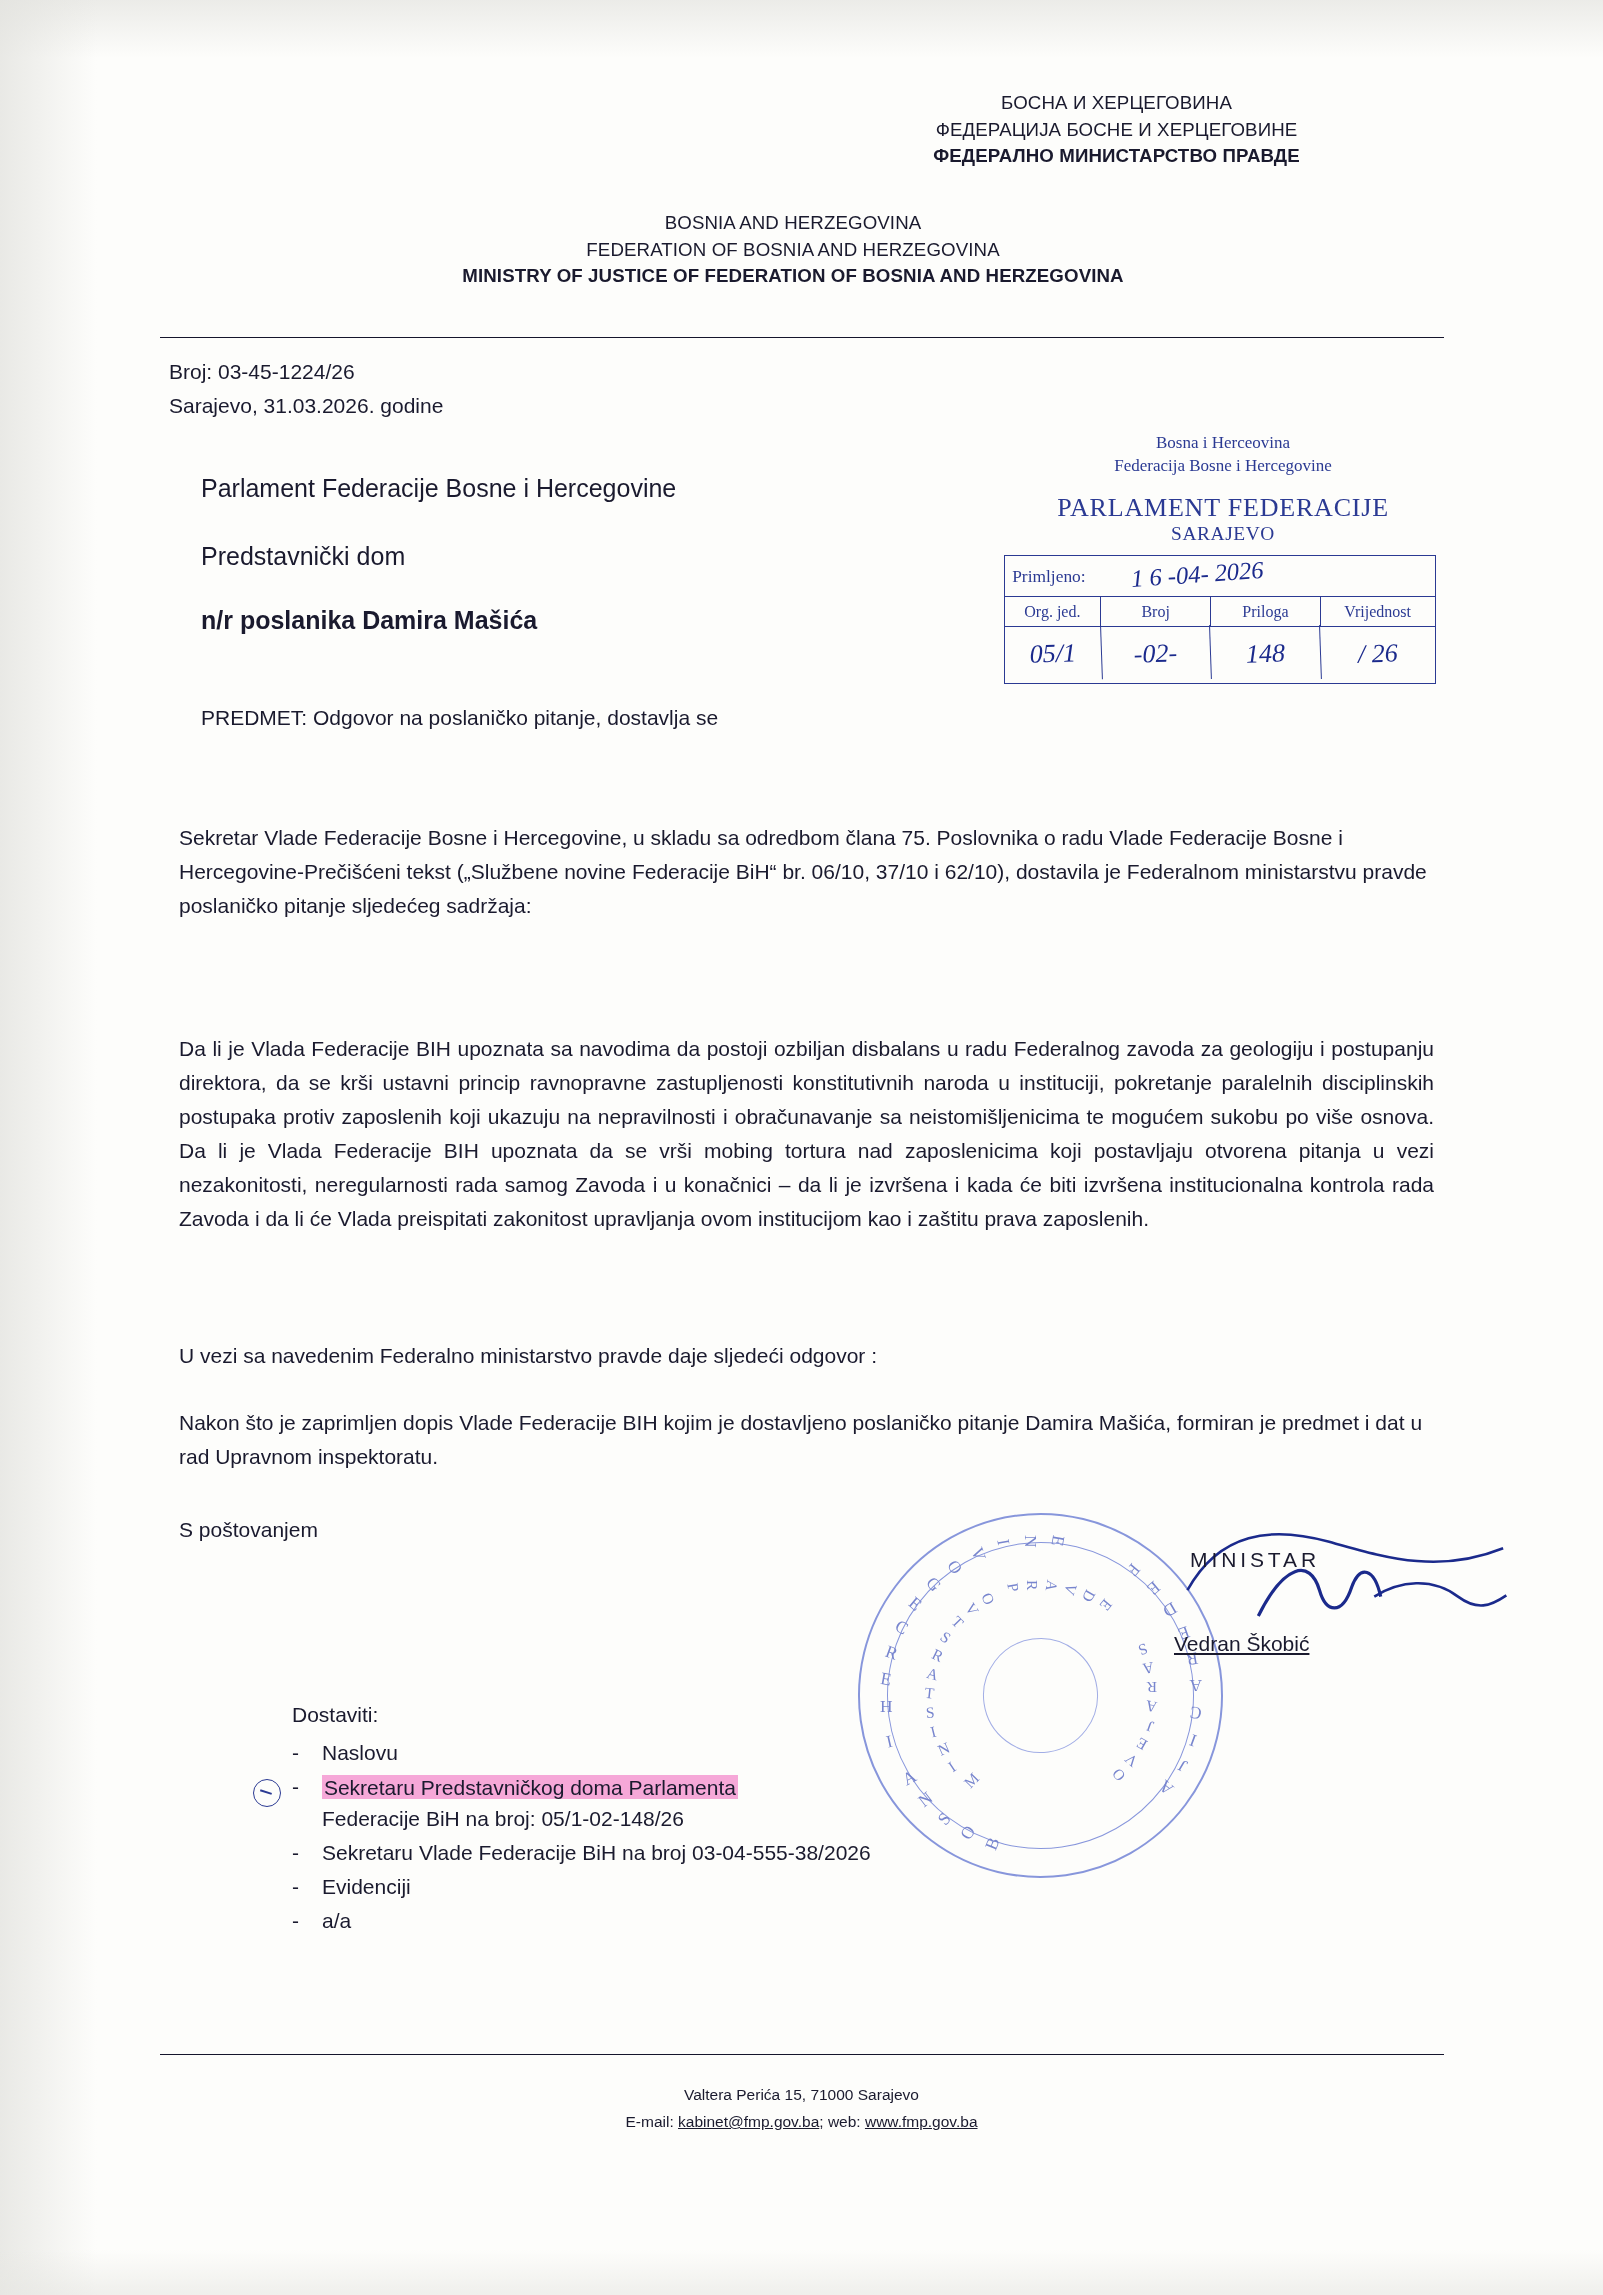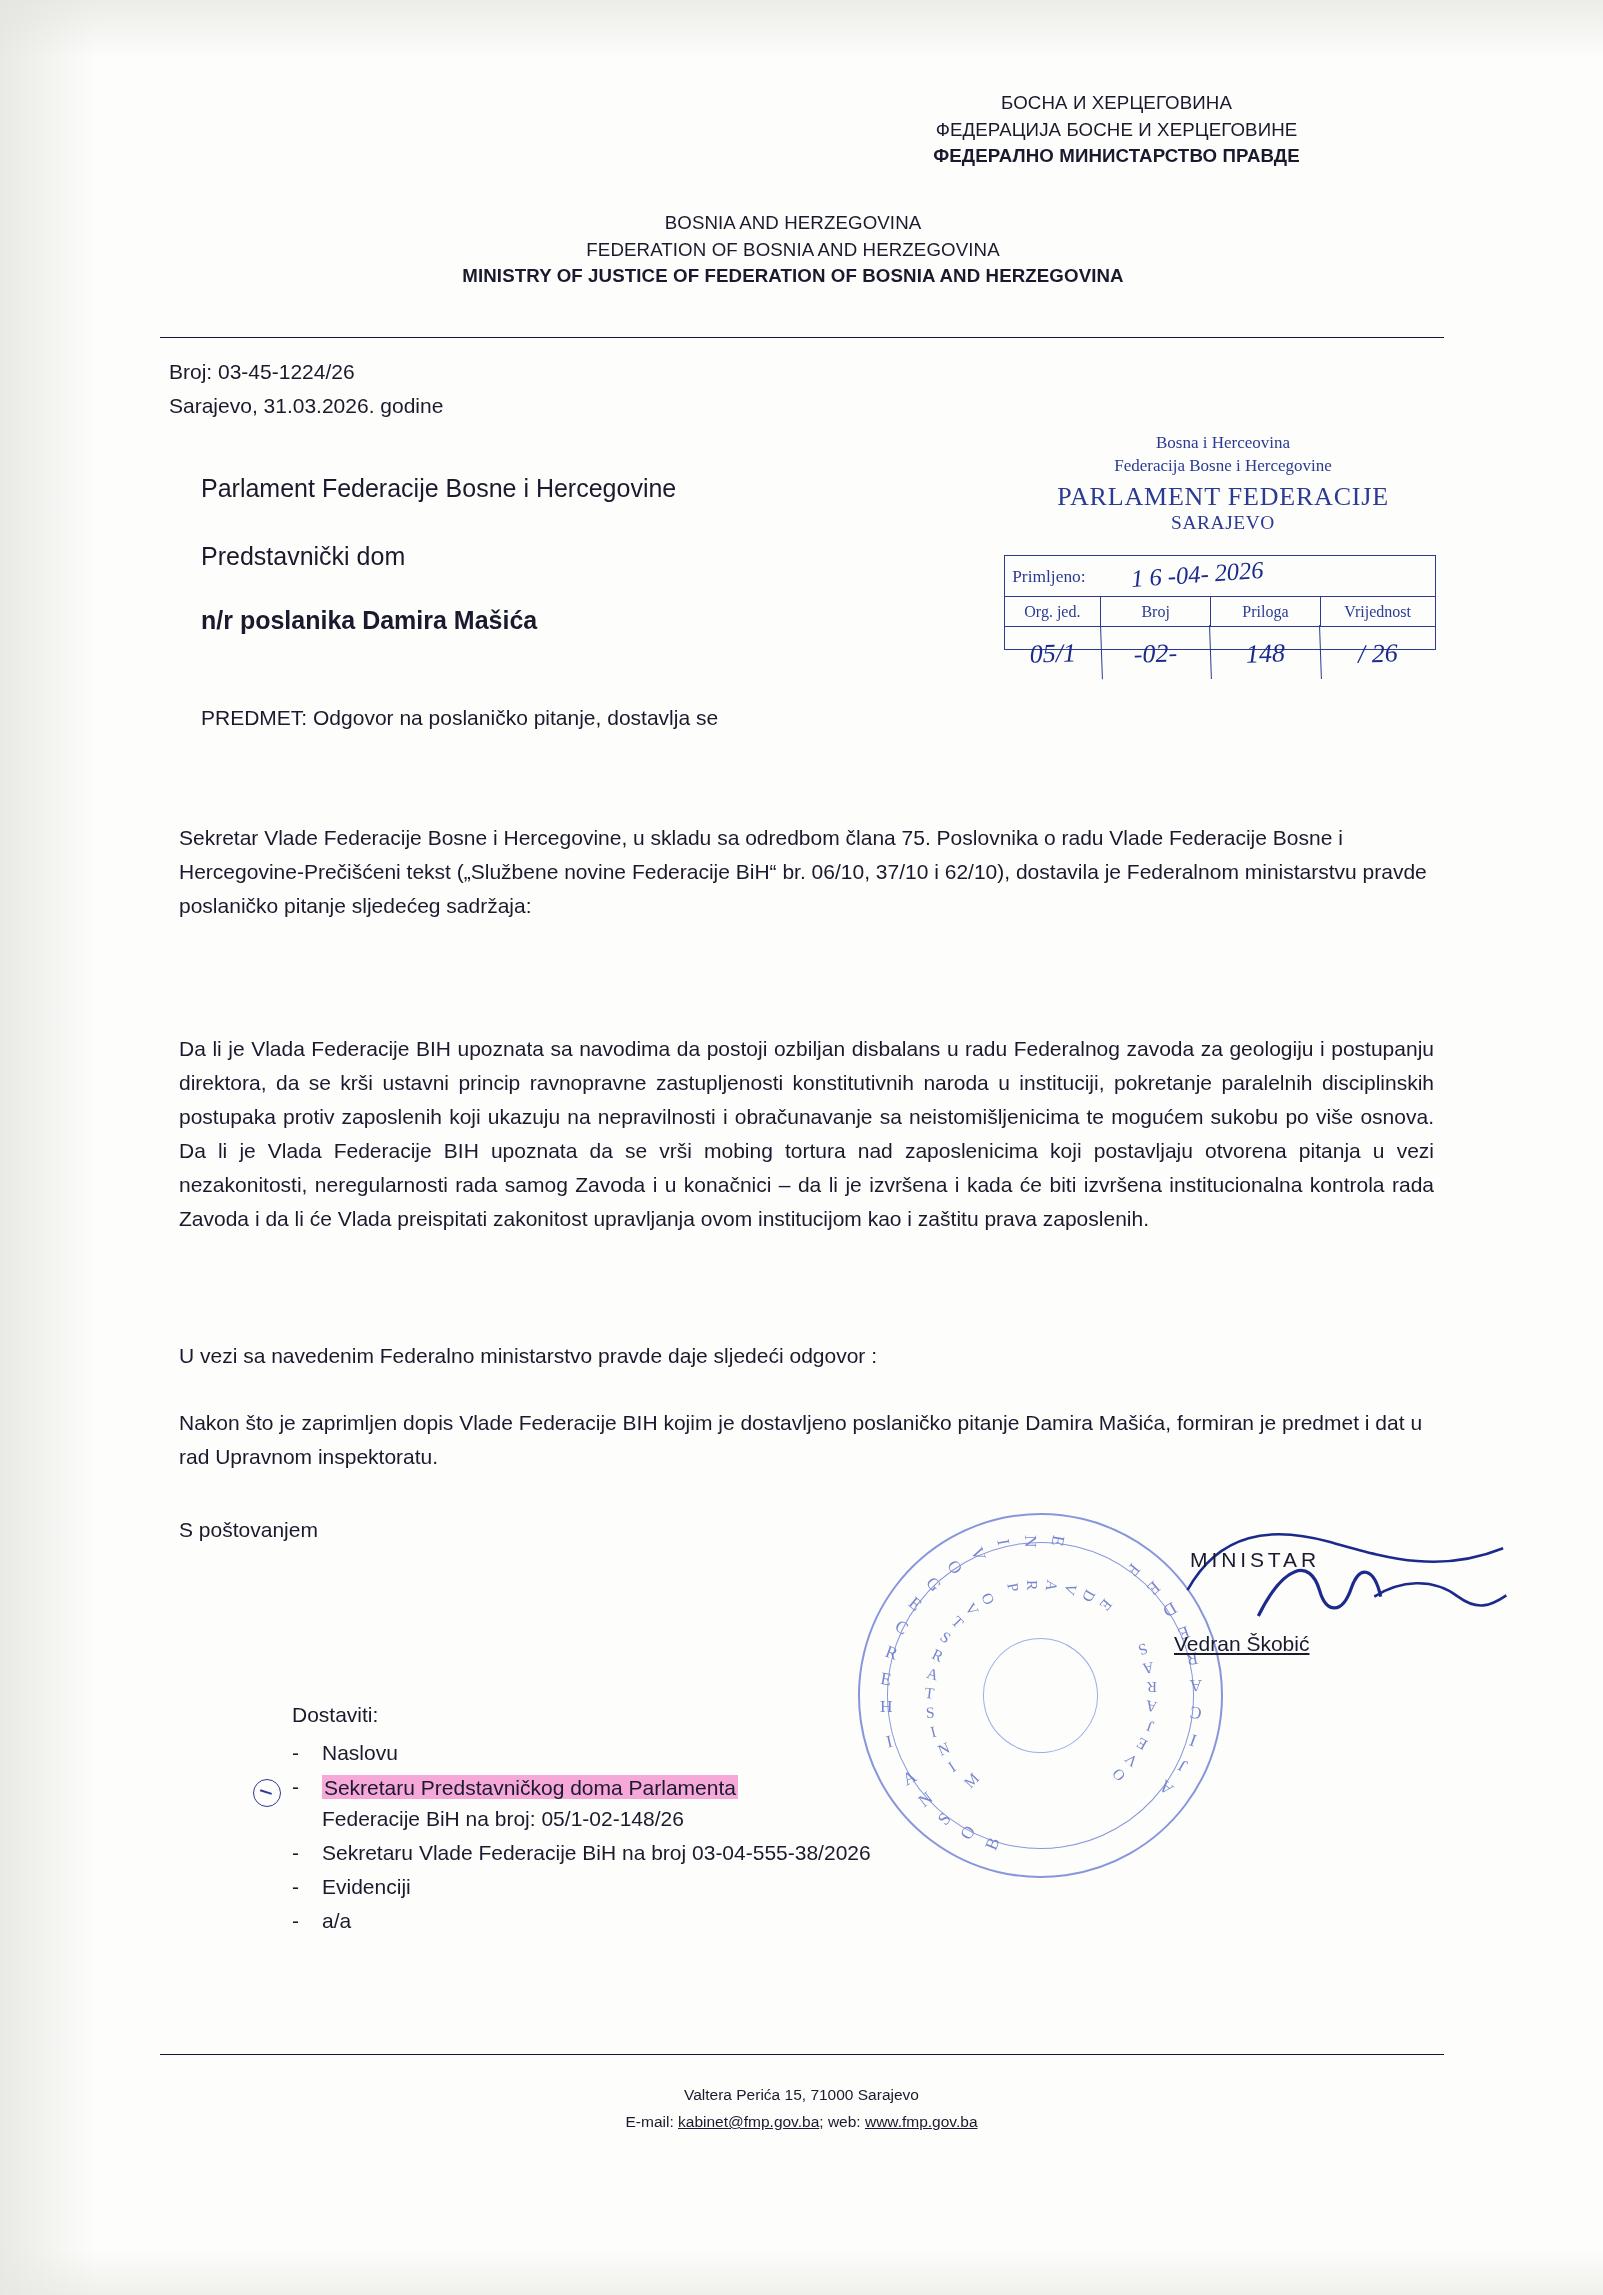"PARLAMENT FEDERACIJE" .stamp-head .s3 { margin-top: 4px -> 15px }
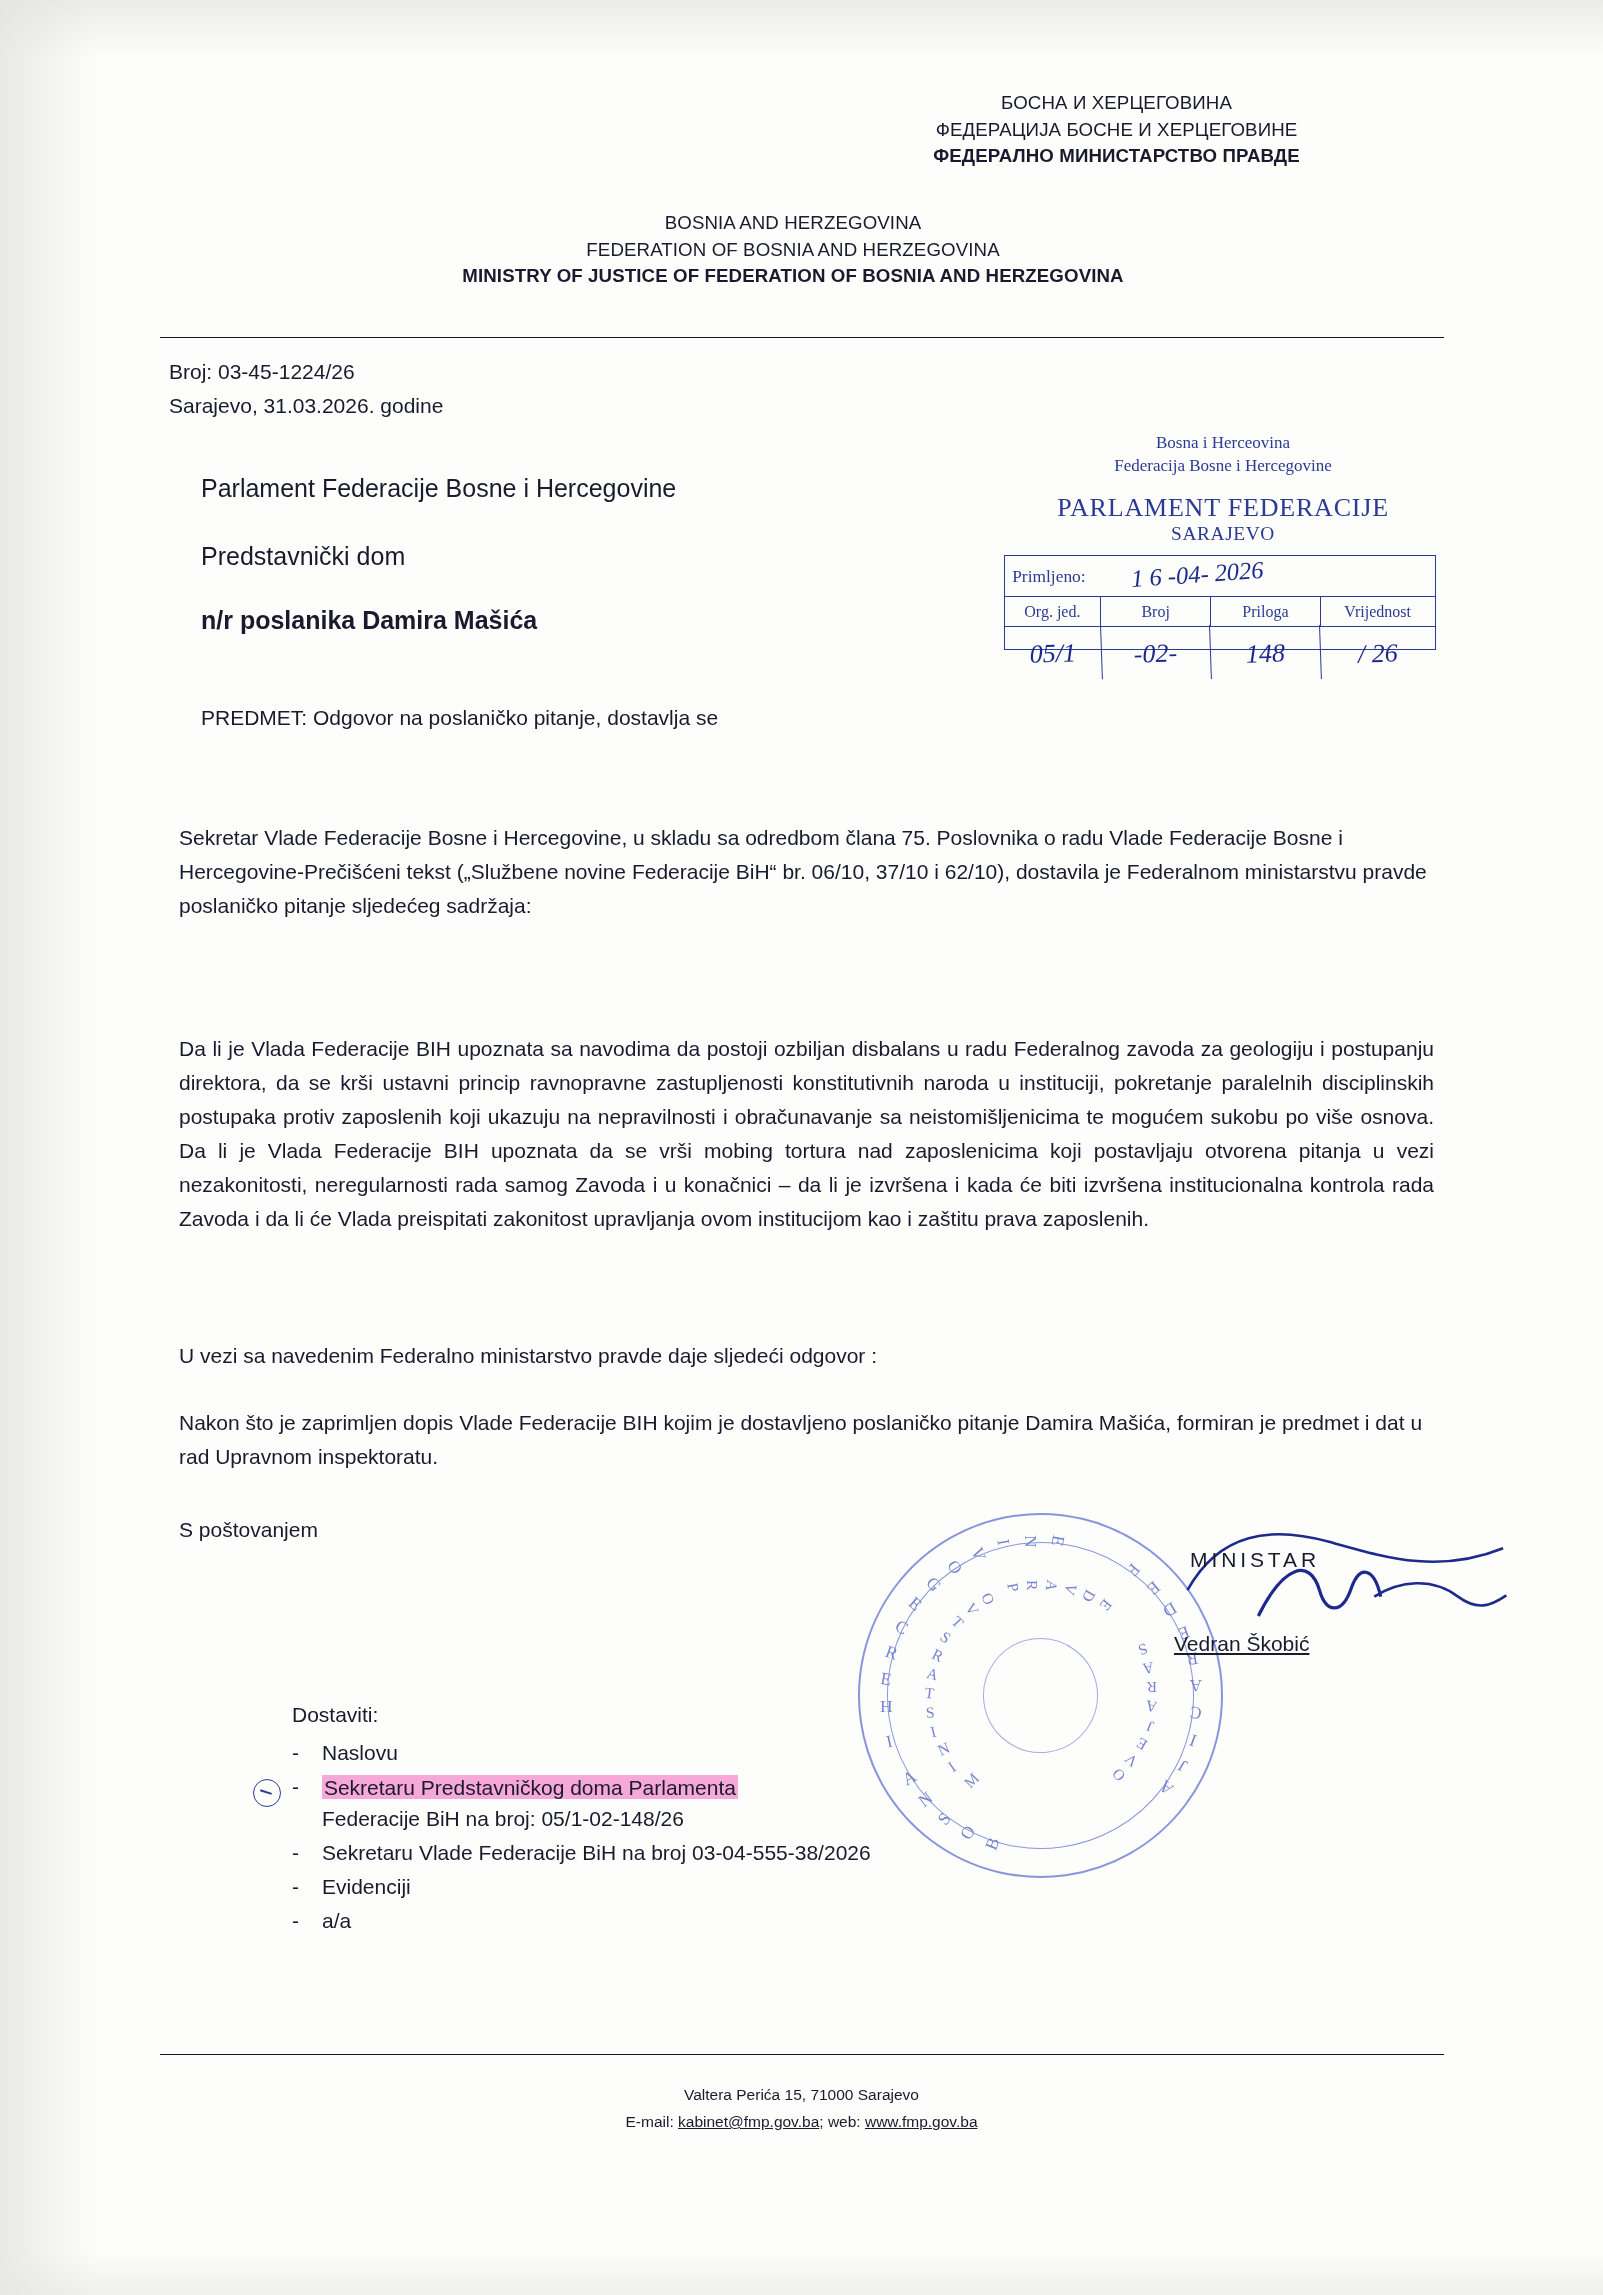"Primljeno:" .stamp-grid { height: 95px -> 129px }
